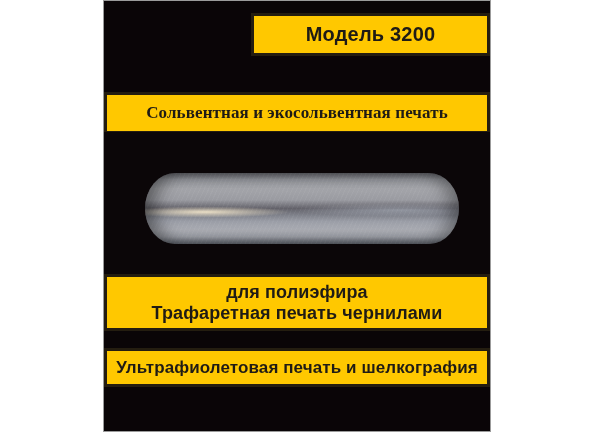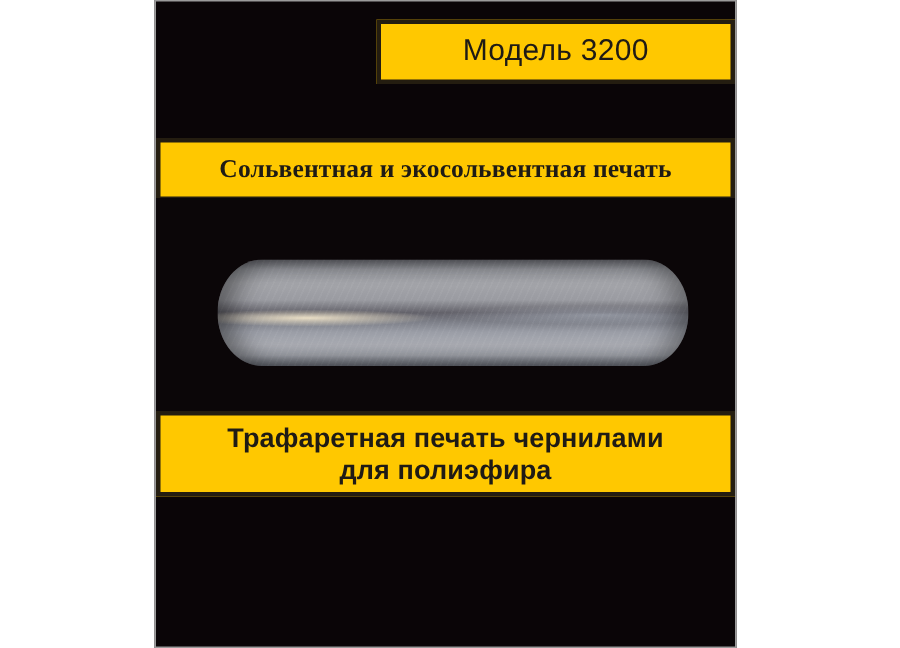"Модель 3200" .badge { font-weight: 400 -> 700 }
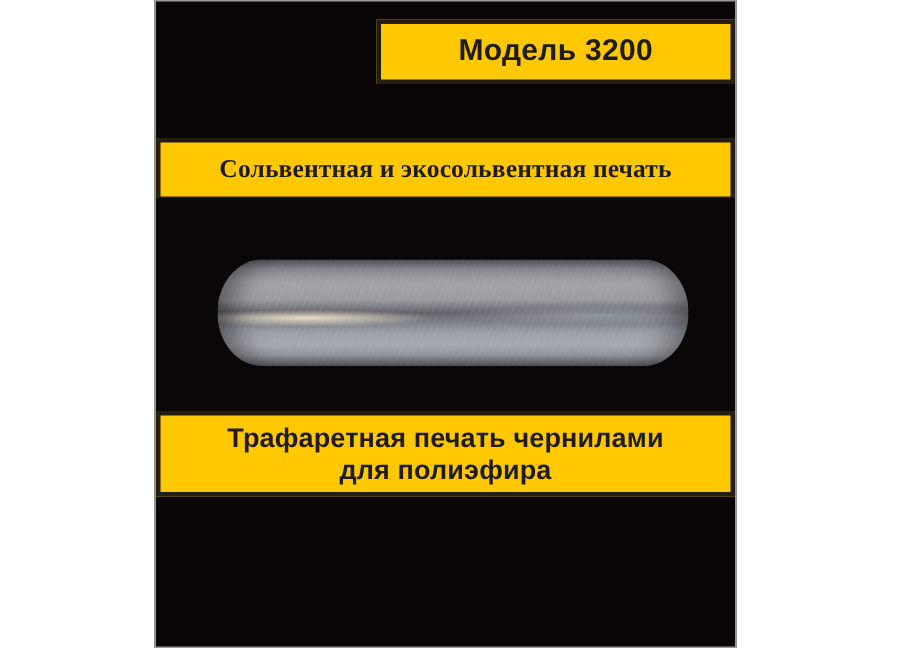"Трафаретная печать чернилами" span { order: before "для полиэфира" -> after "для полиэфира" }
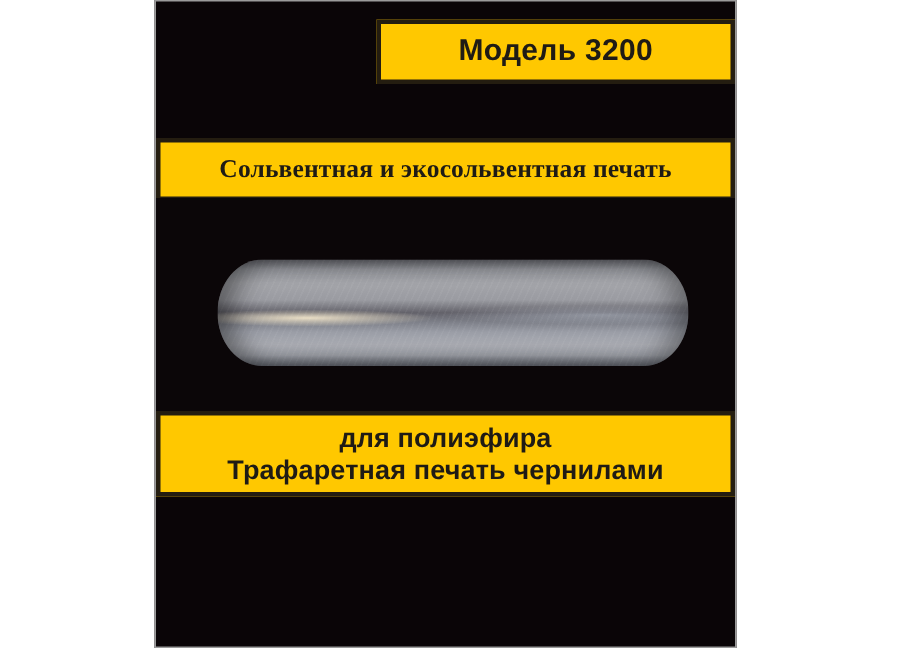"Ультрафиолетовая печать и шелкография" div.banner { html: none -> <div> <span>Ультрафиолетовая печать и шелкография</span> </div> }
